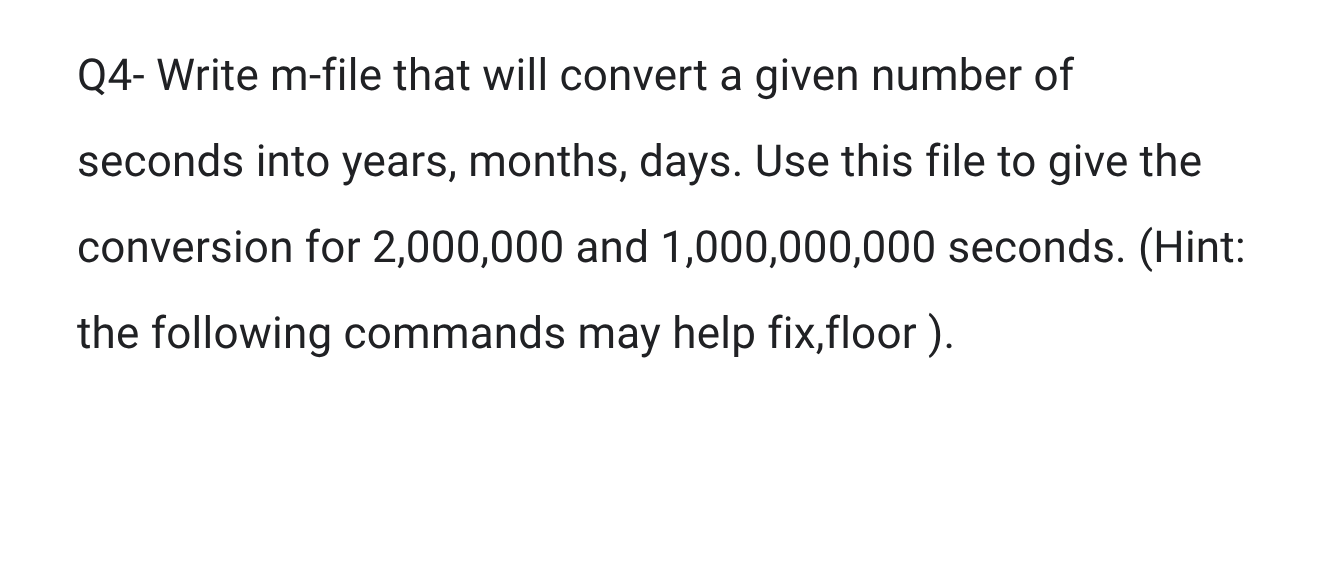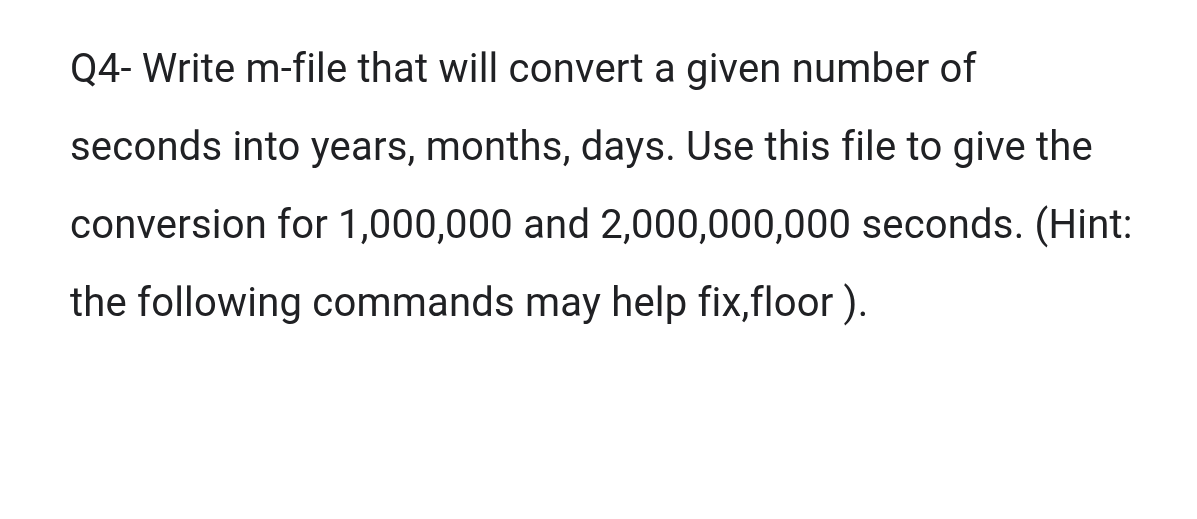"Q4- Write m-file that will" div.question-text { text: 1,000,000 and 2,000,000,000 -> 2,000,000 and 1,000,000,000 }
